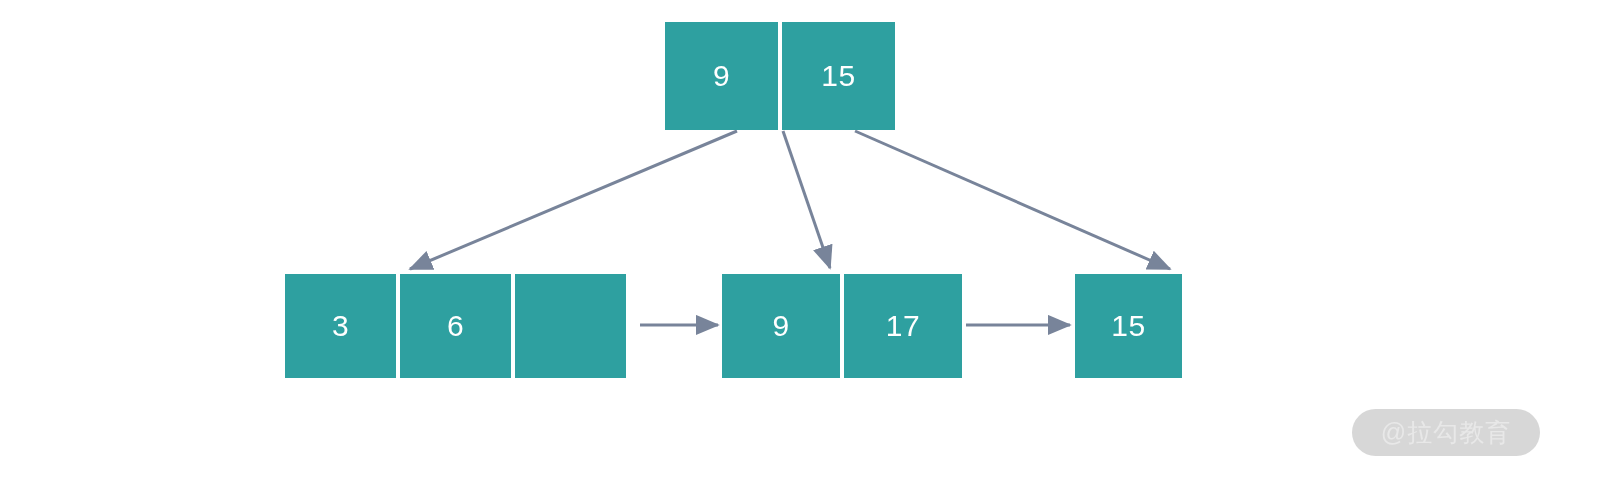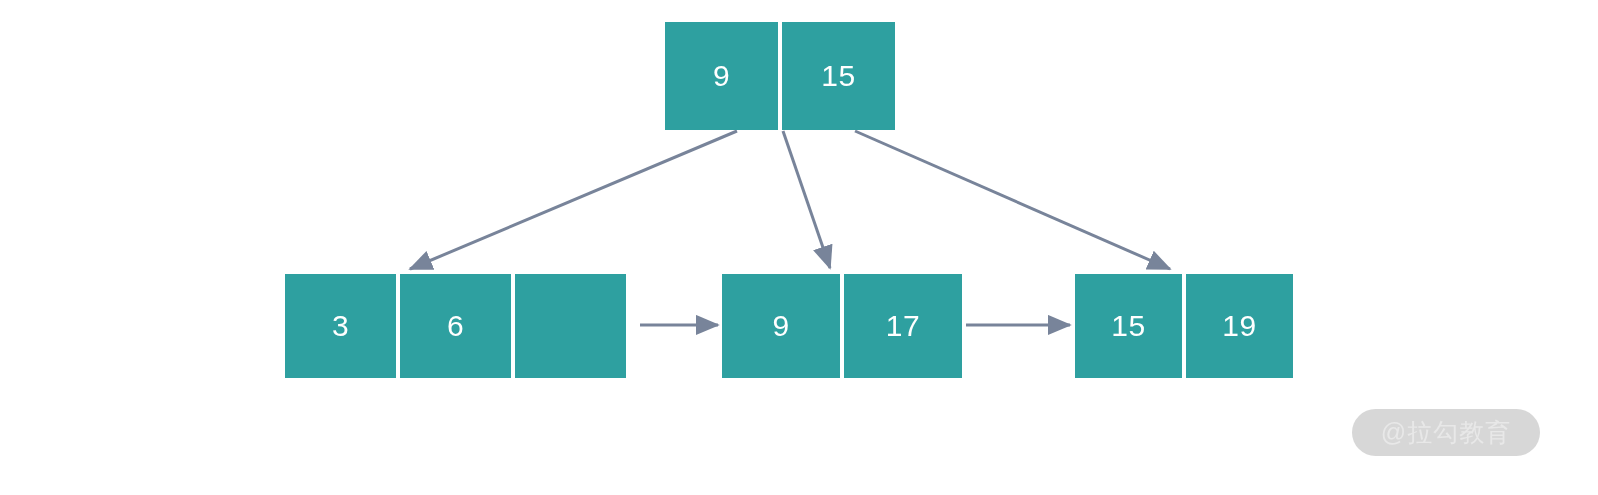"19" div.cell { html: <div>19</div> -> none }
